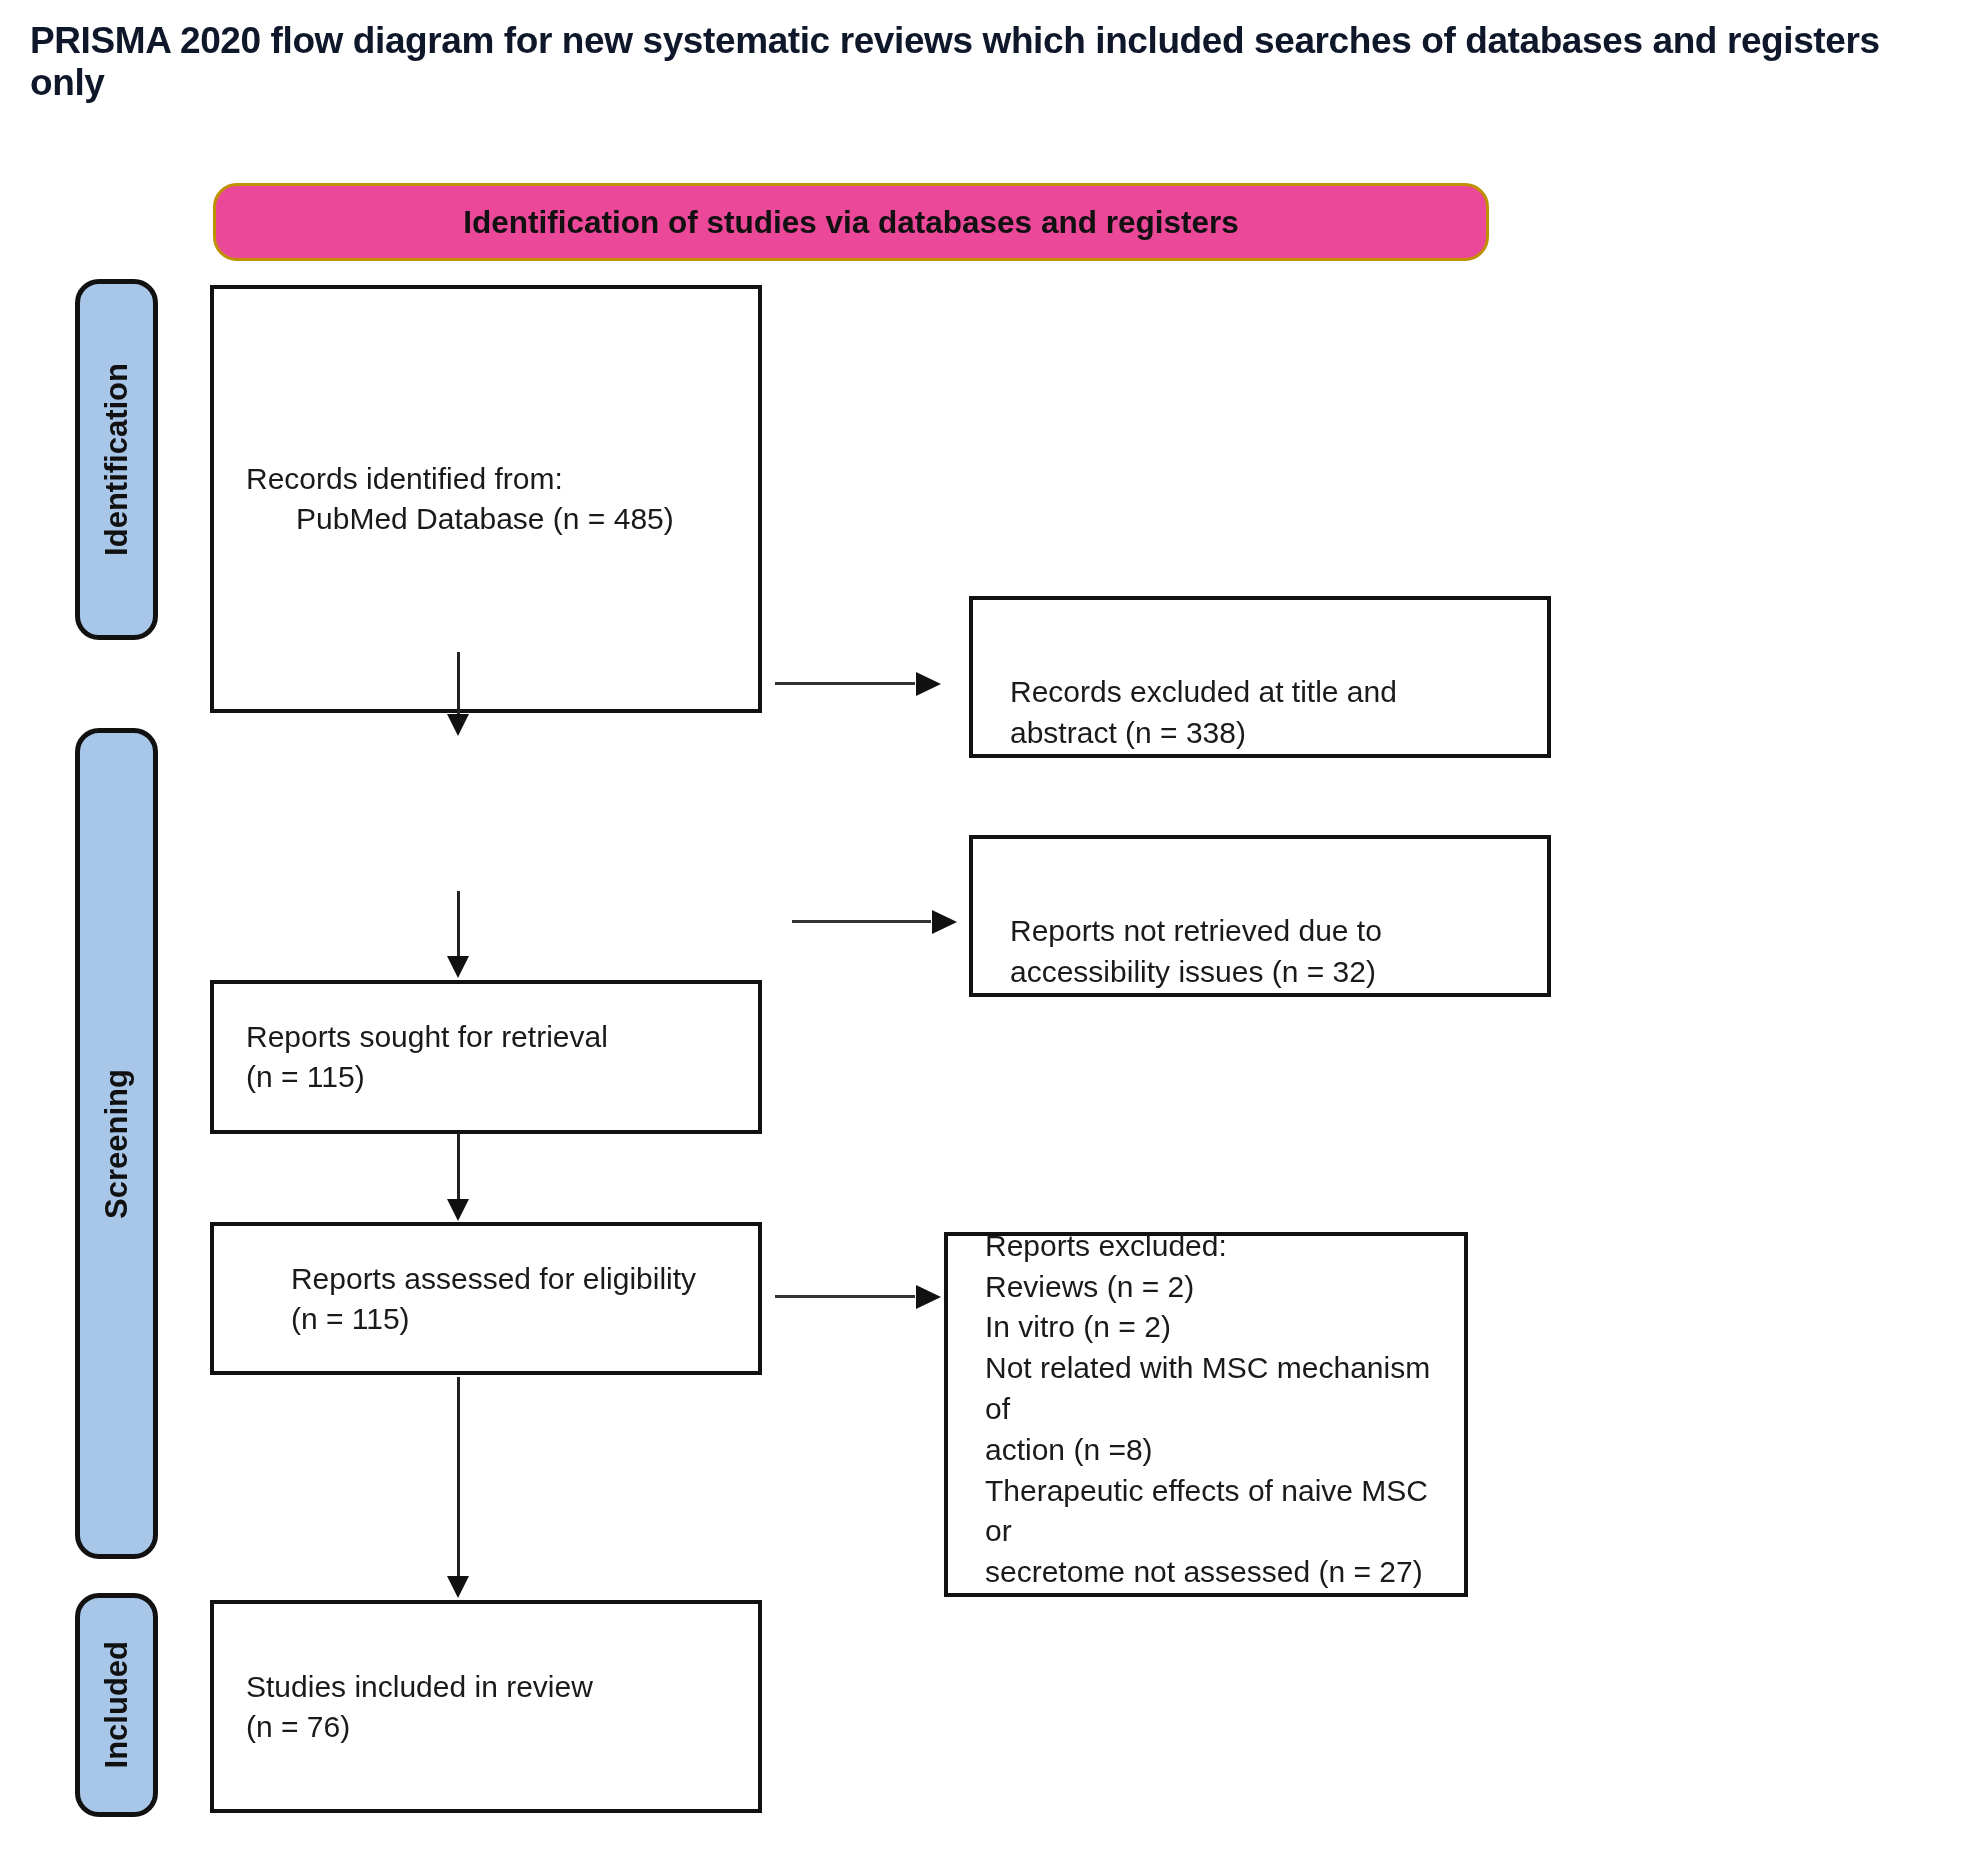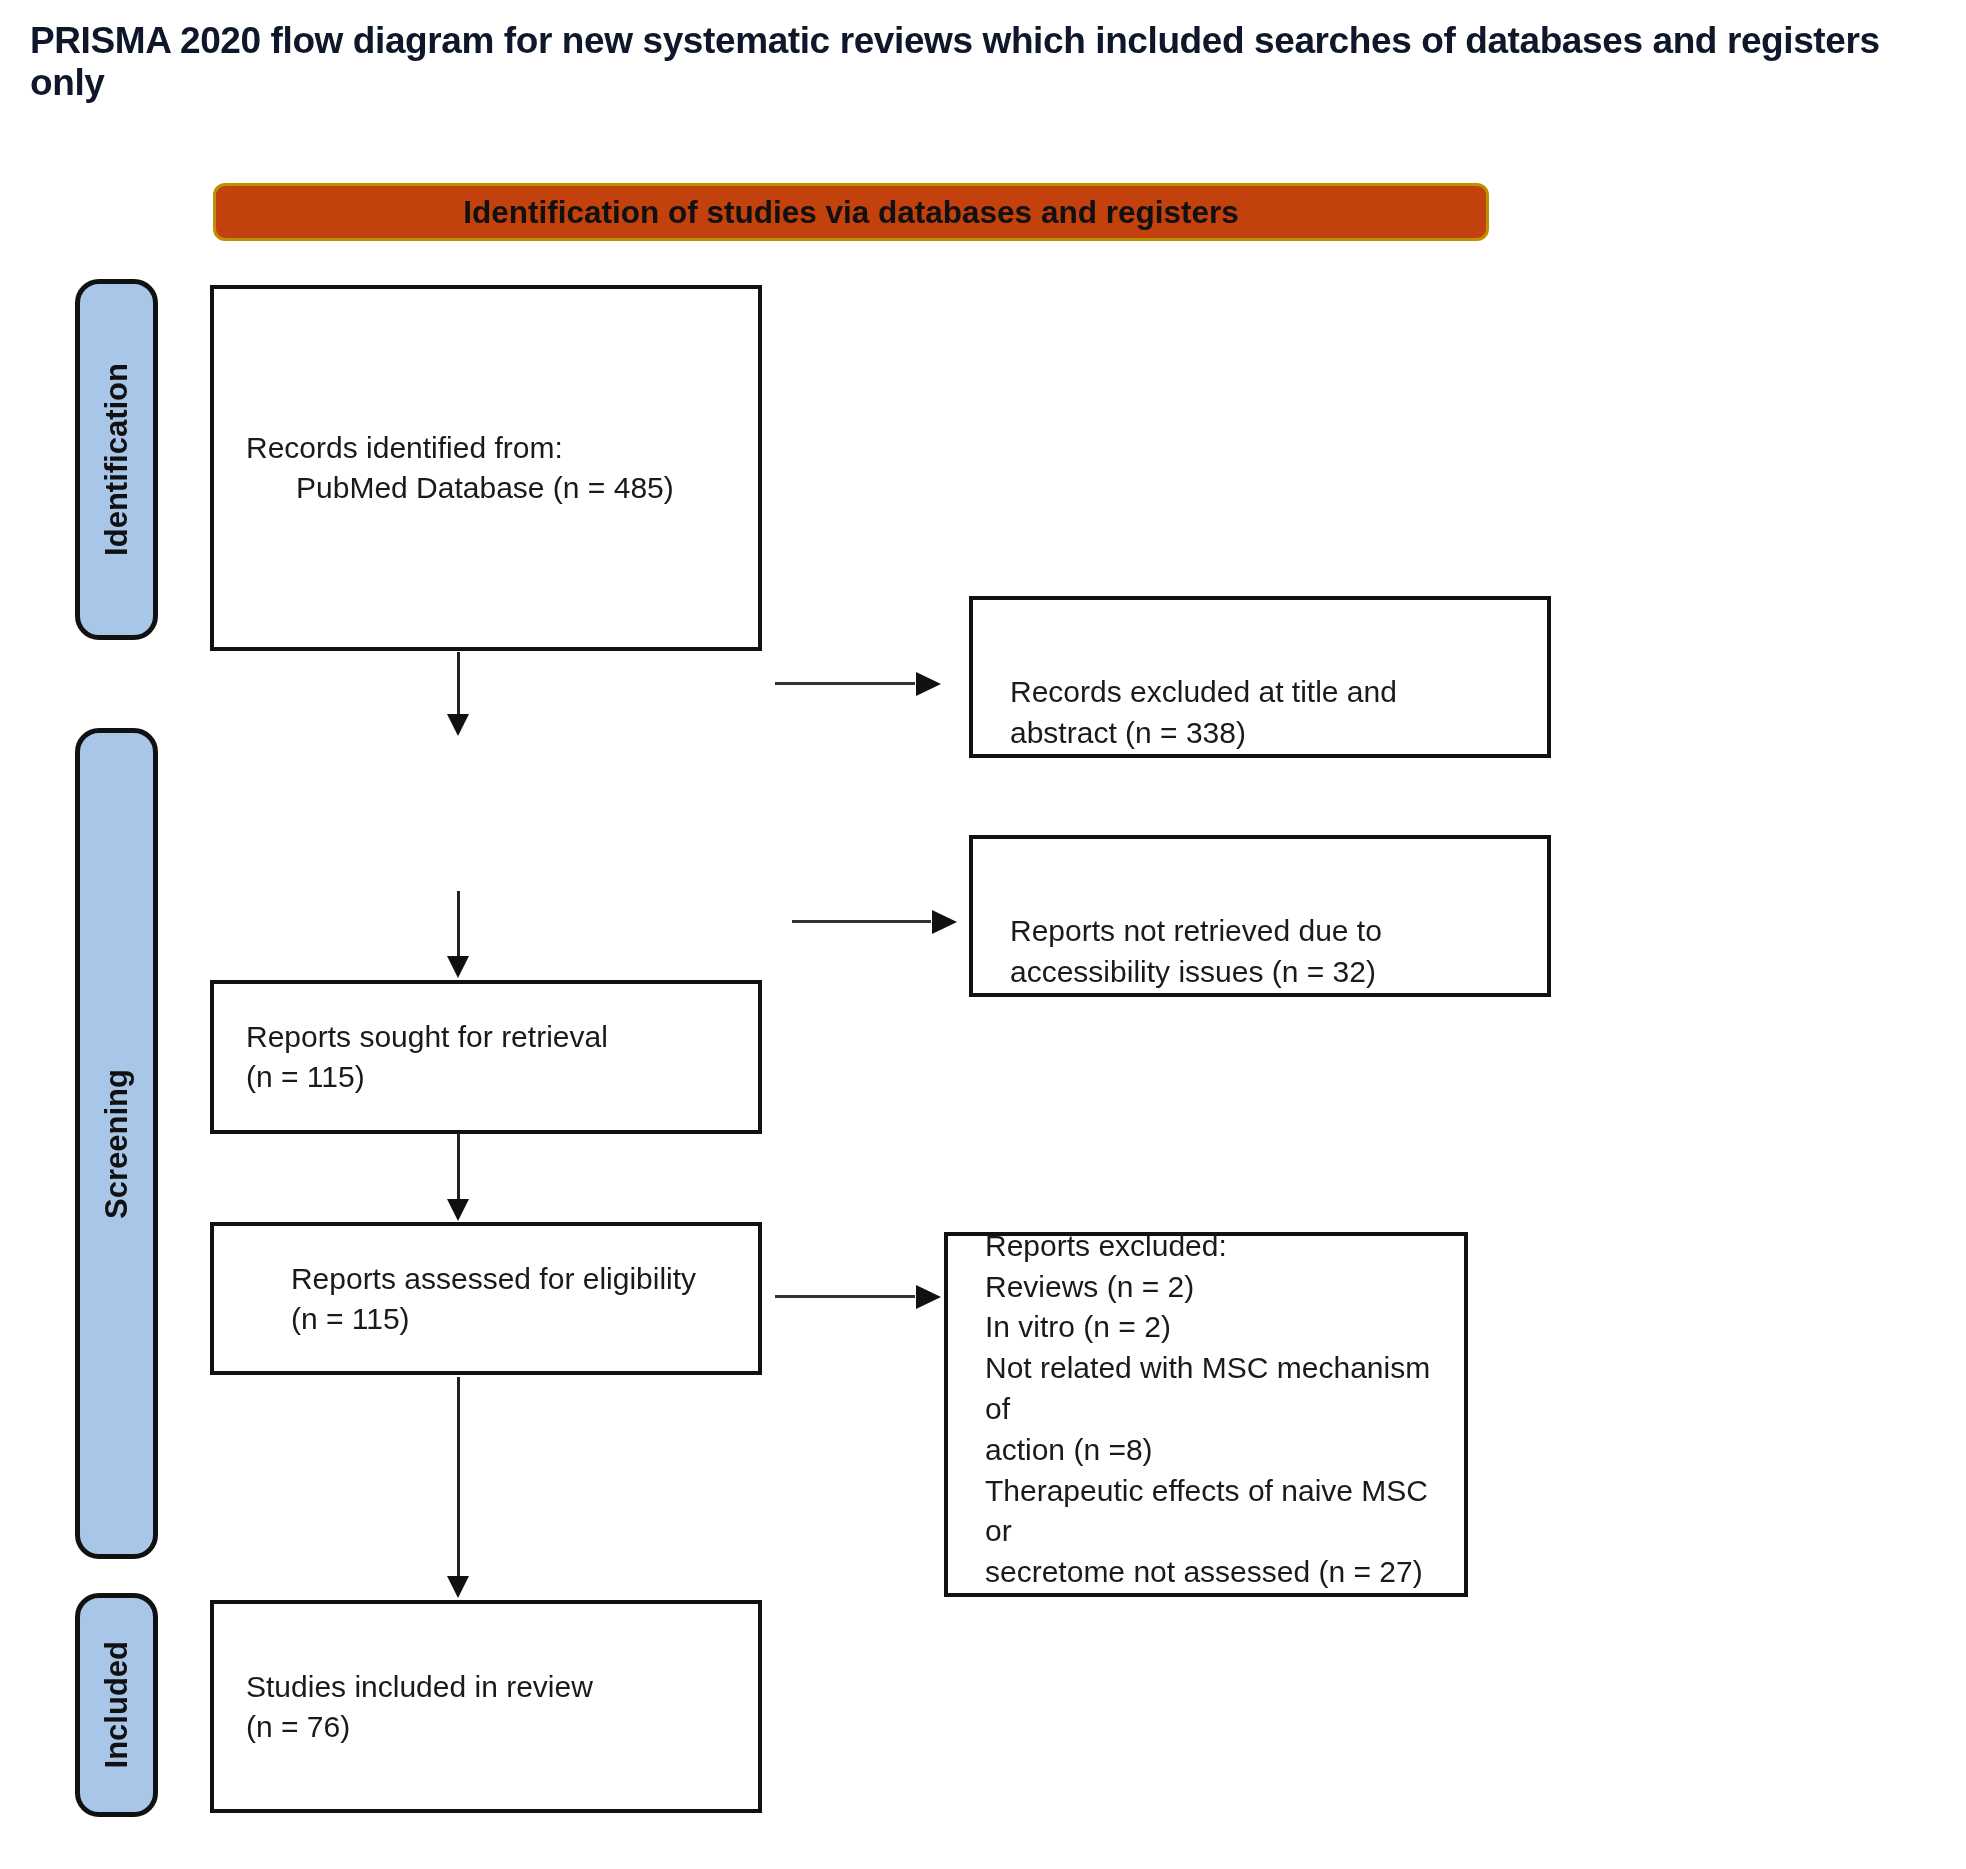"Identification of studies via databases" #banner { background: #c2410c -> #ec4899; border-radius: 12px -> 24px; height: 58px -> 78px }
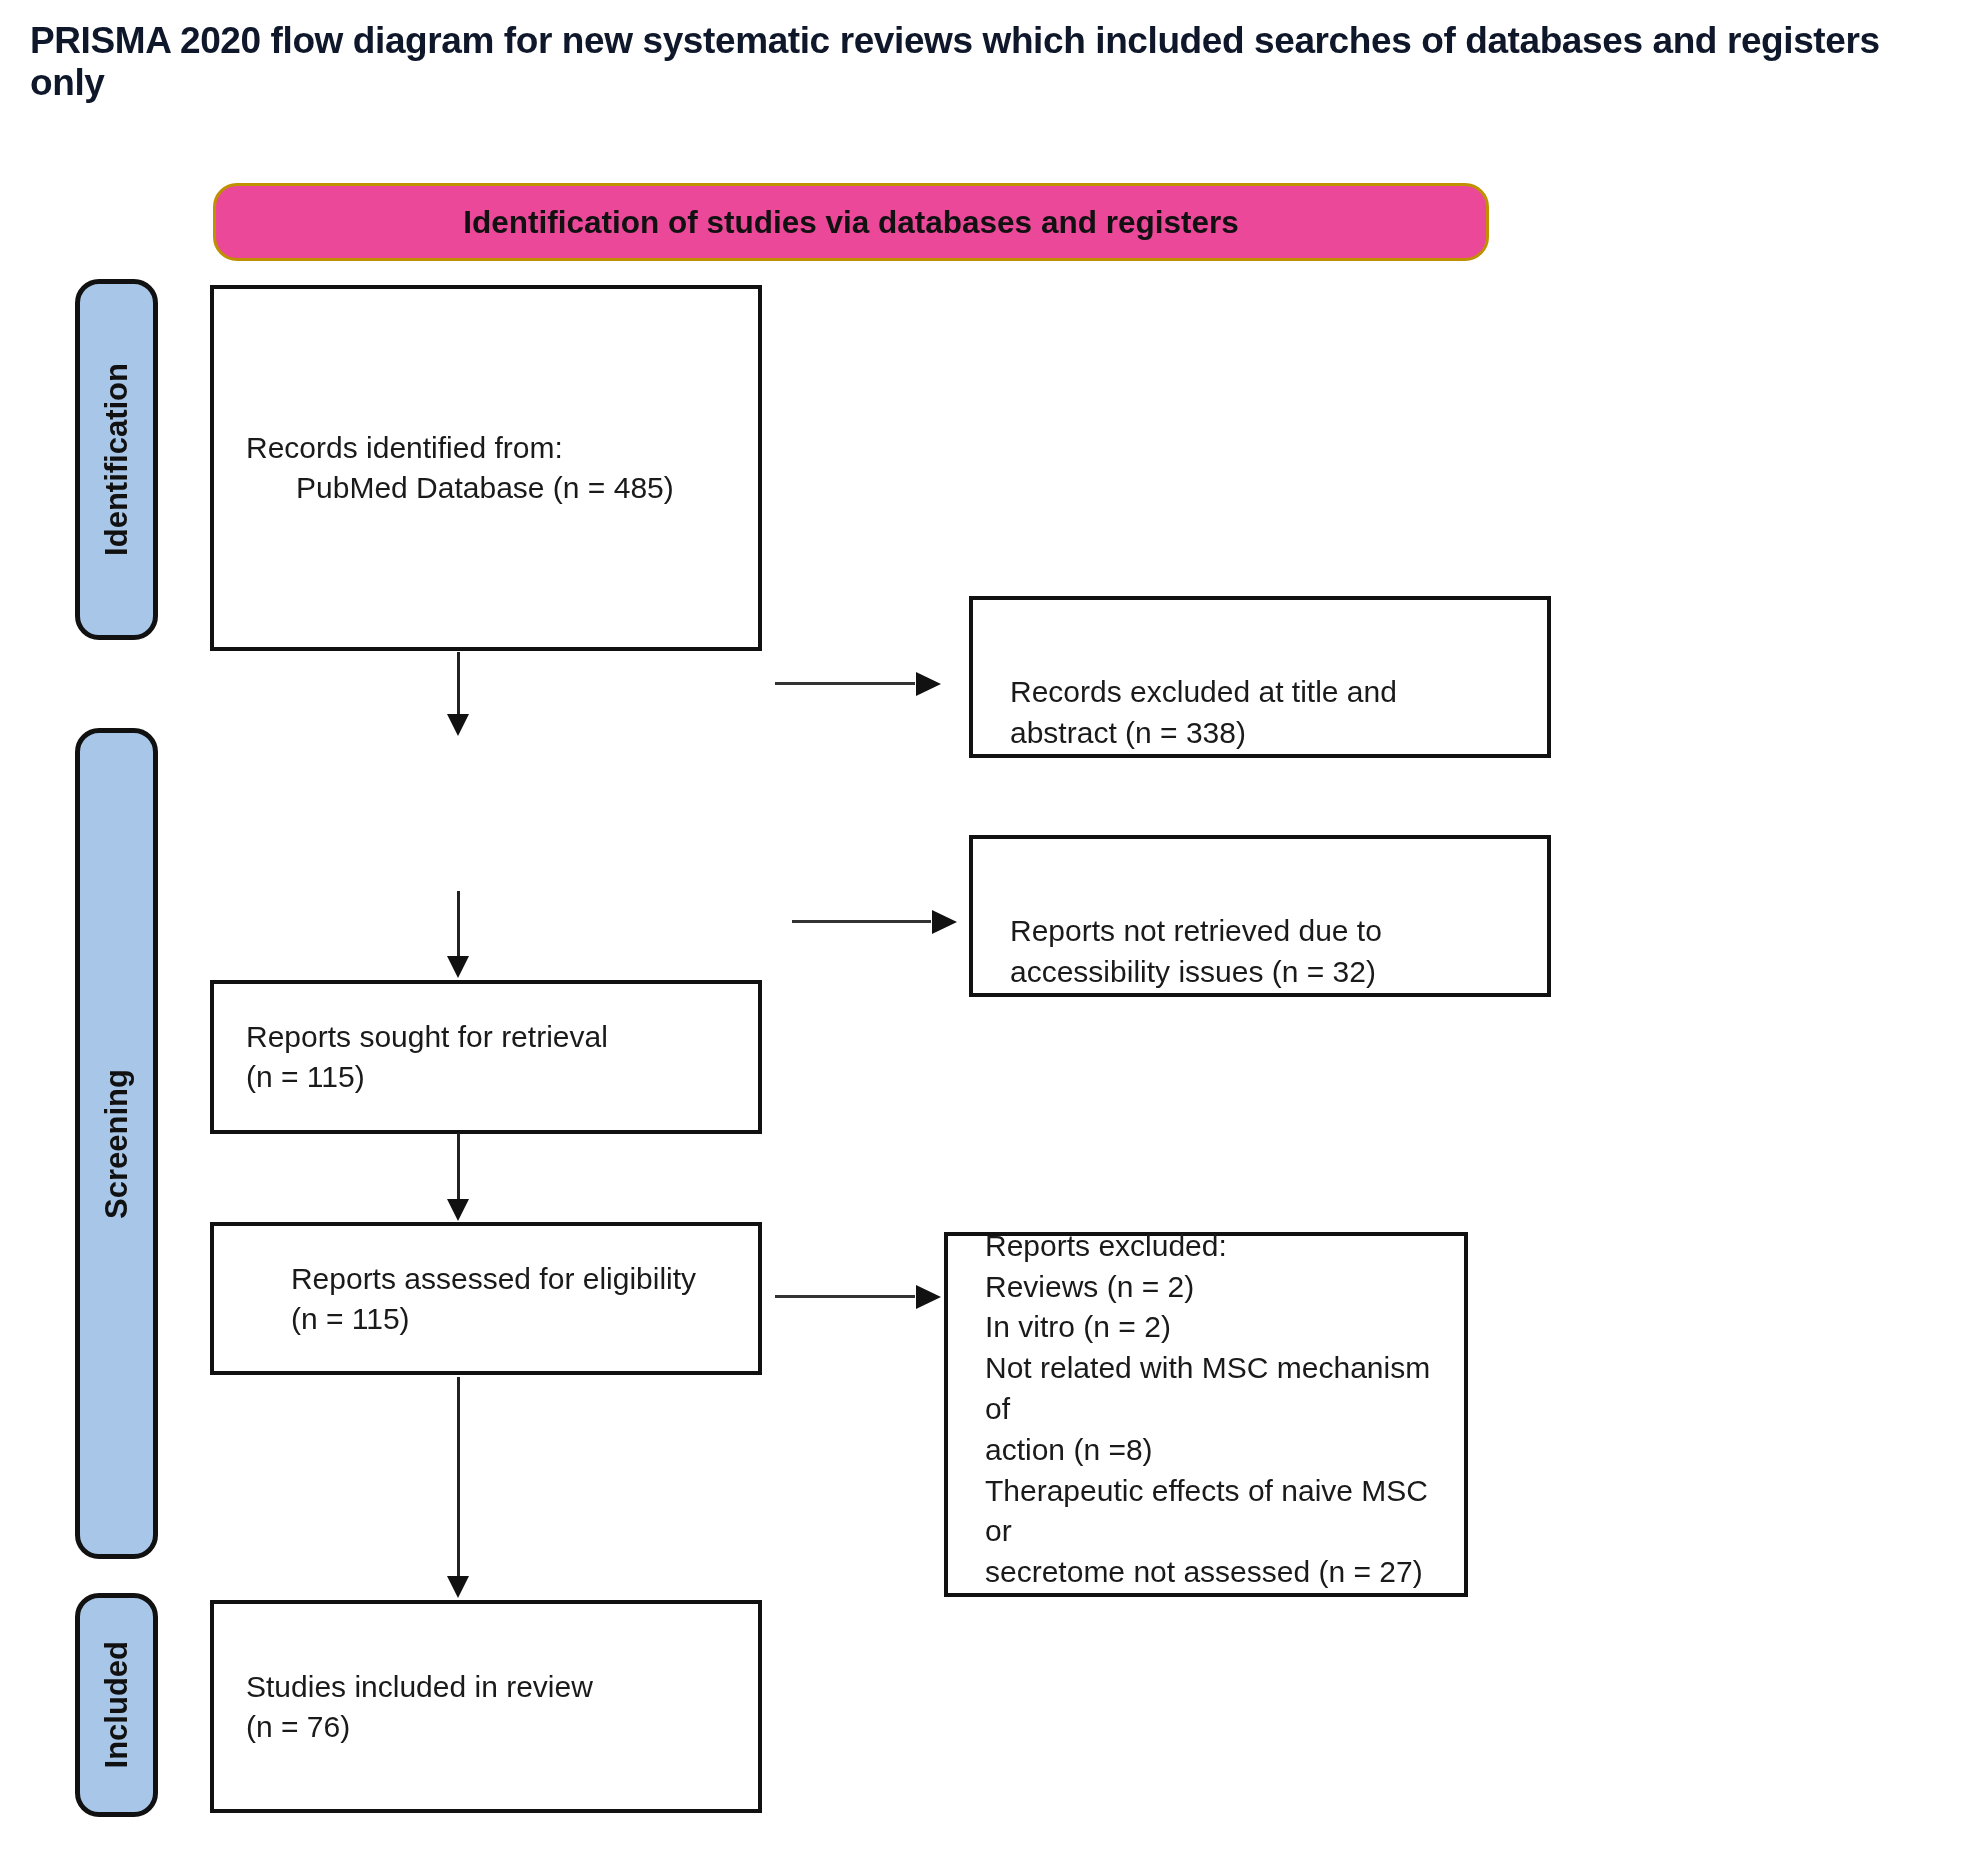"Records identified from:" #f1 { height: 366px -> 428px }
